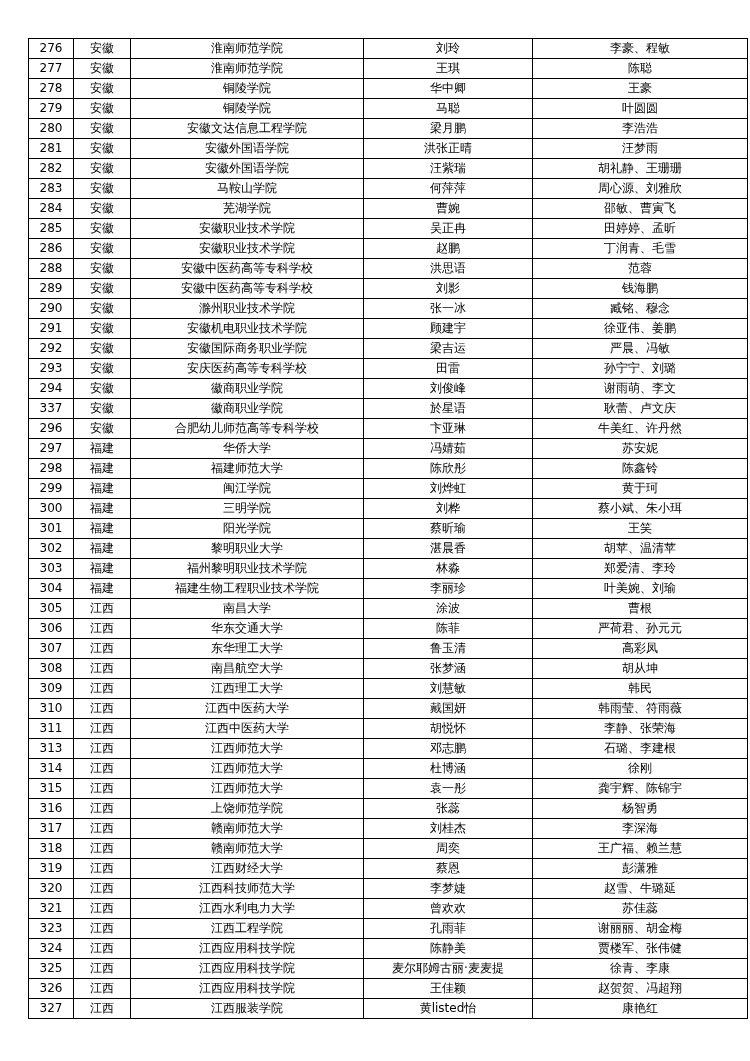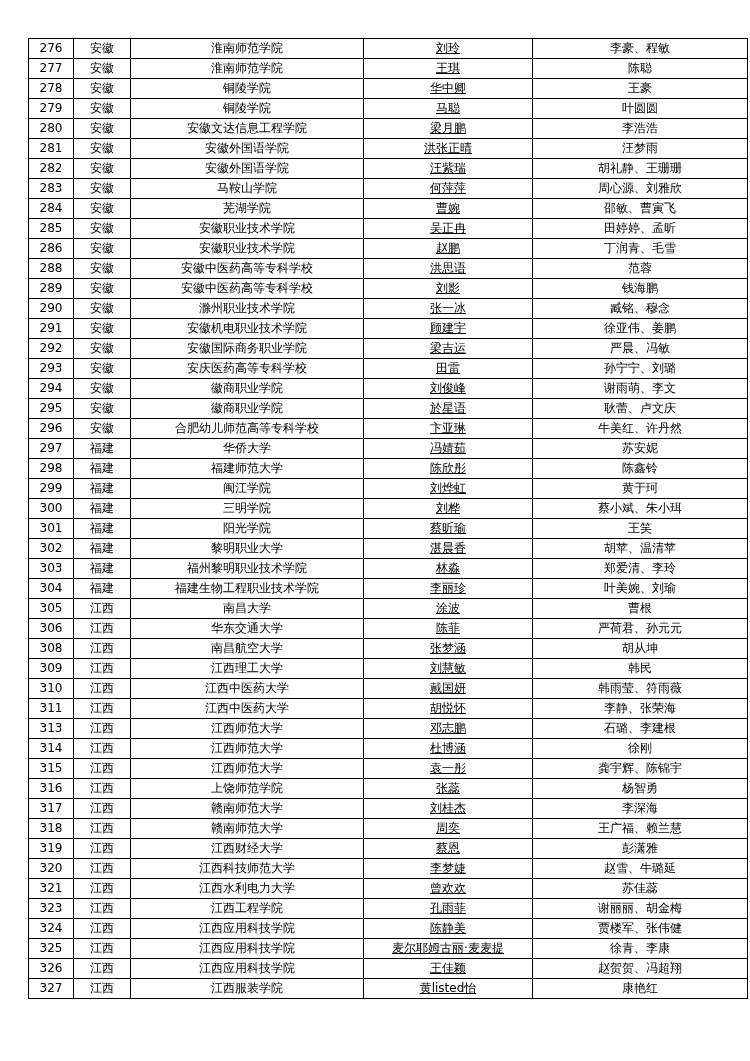"刘玲" td.c-name { text-decoration: underline -> none }
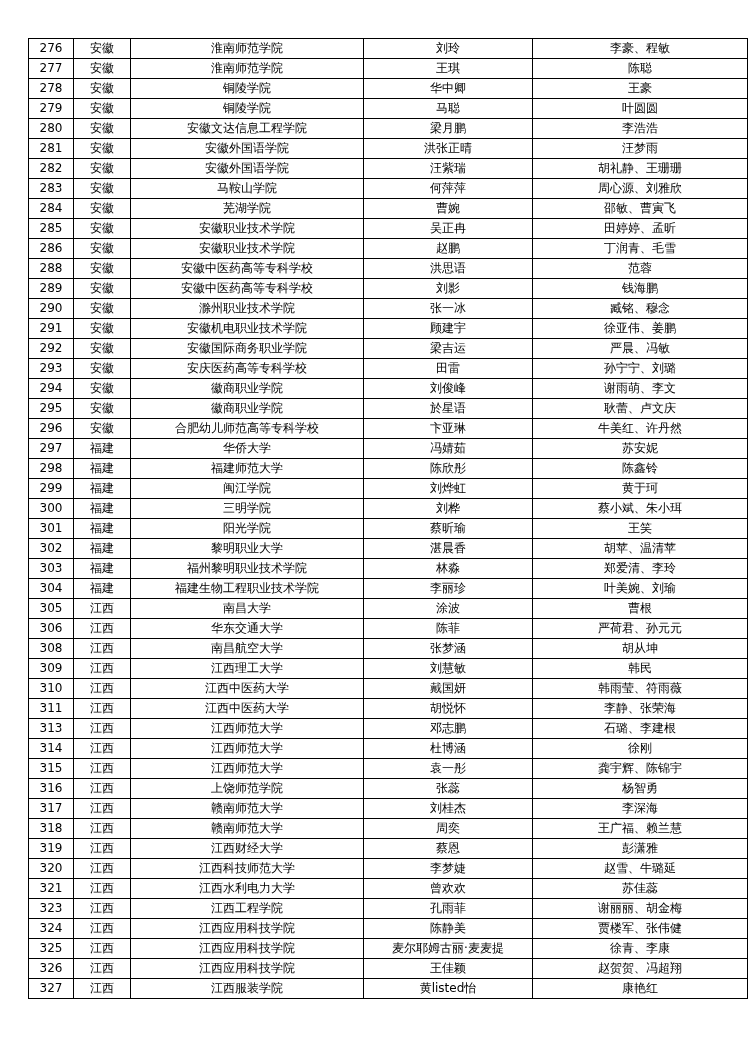"295" td.c-index { text: 295 -> 337 }
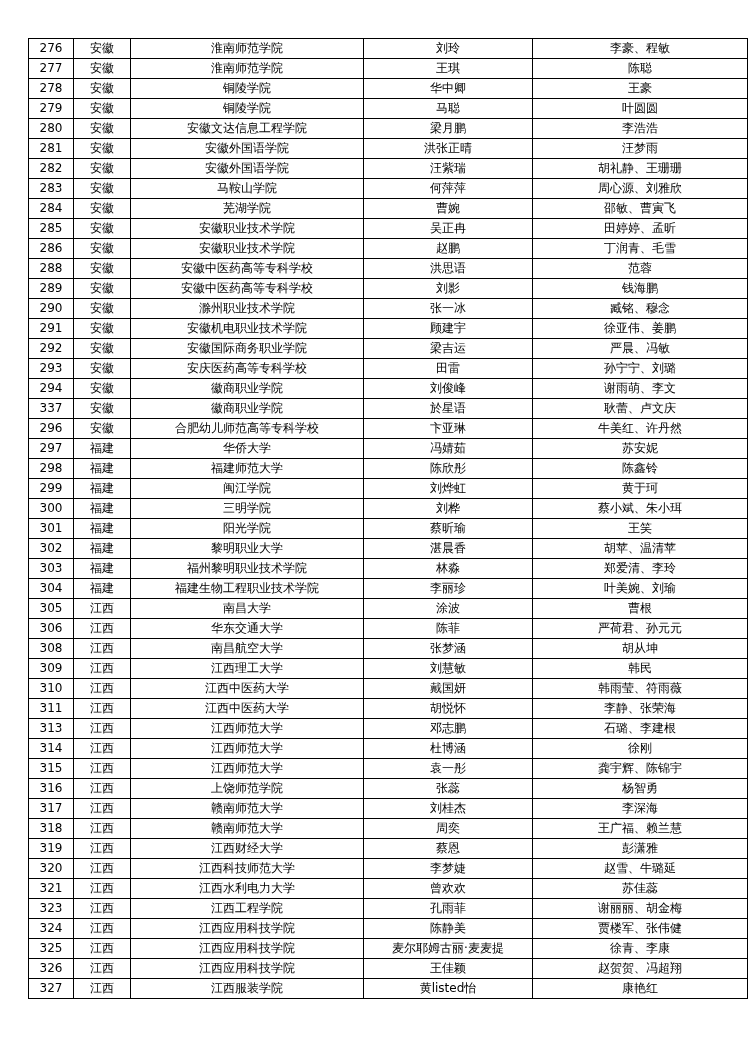"307" tr { html: none -> <tr> <td>307</td> <td>江西</td> <td>东华理工大学</td> <td>鲁玉清</td> <td>高彩凤</td> </tr> }
